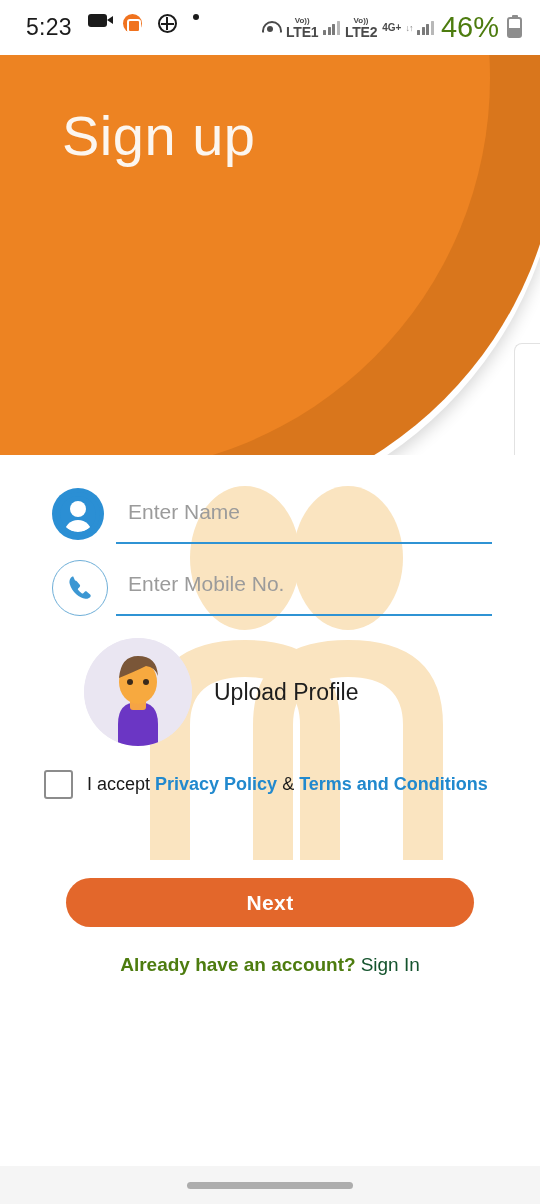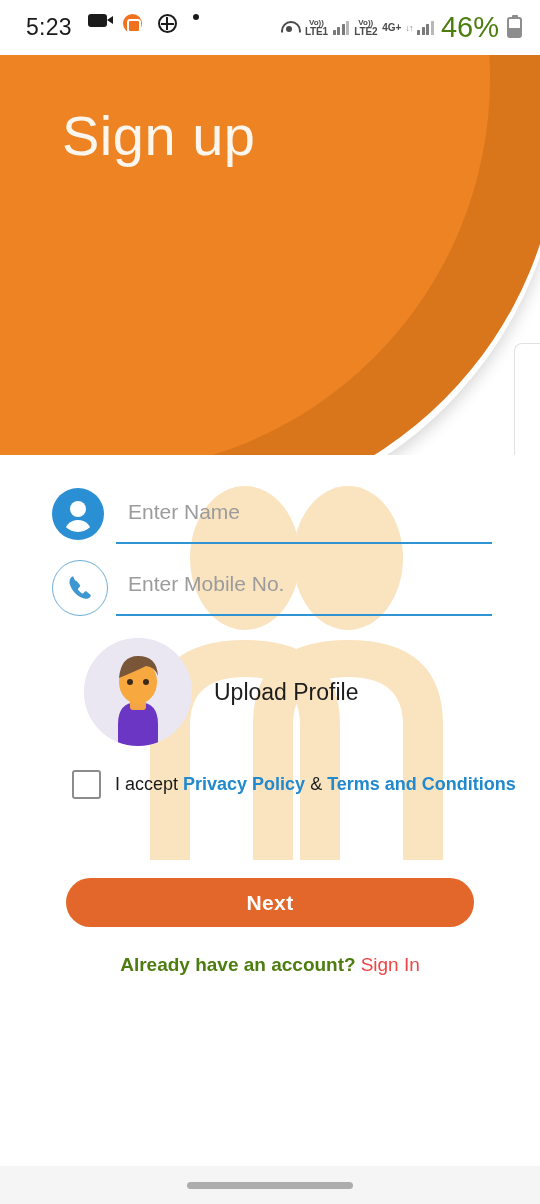"LTE1" .volte .v2 { font-size: 10px -> 14px }
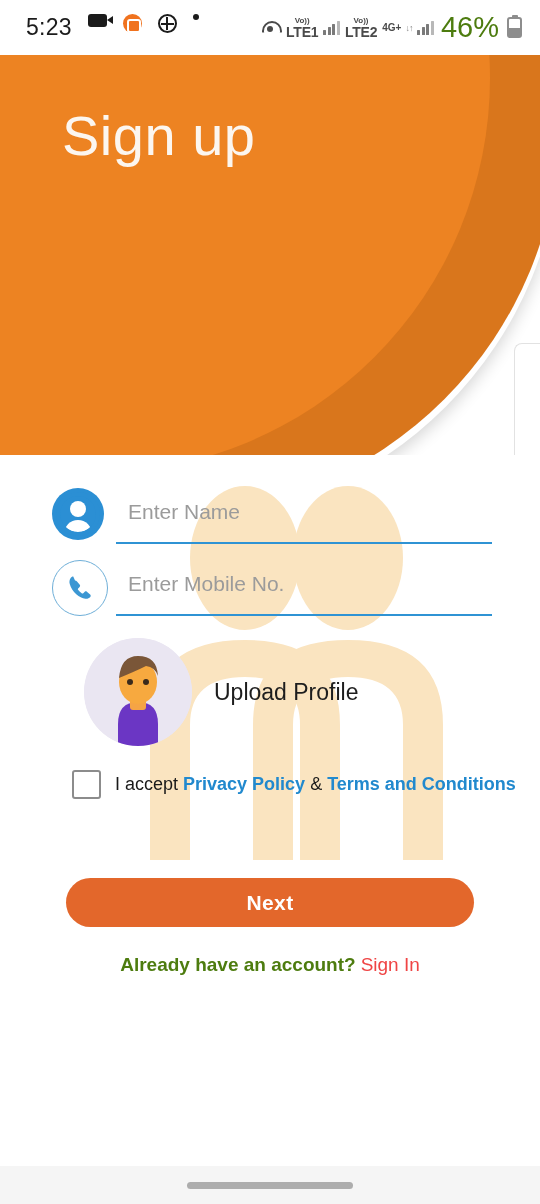"I accept Privacy Policy &" #terms-row { padding-left: 72px -> 44px }
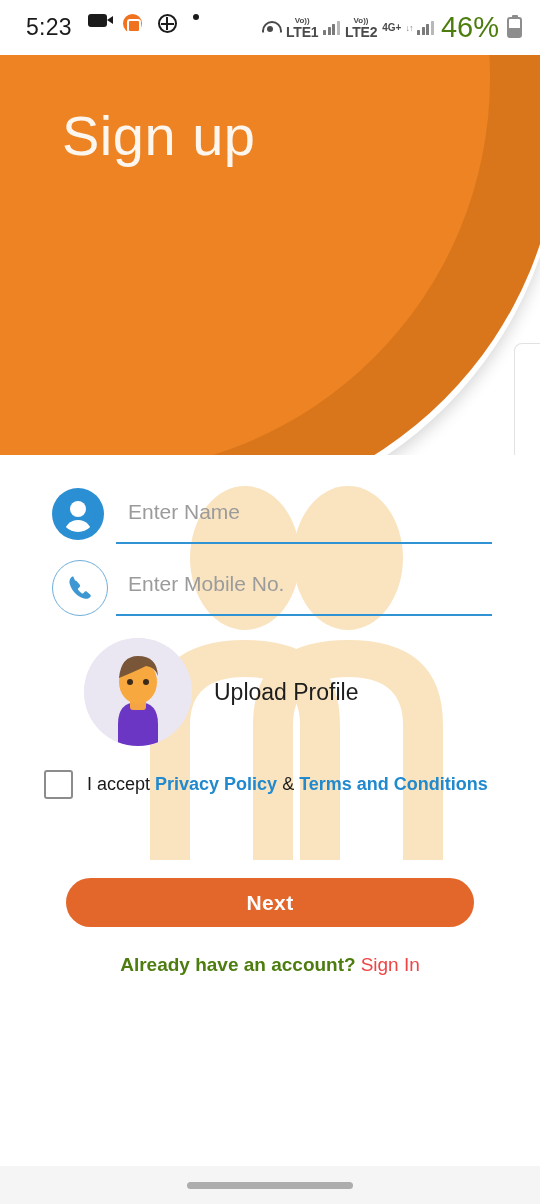"Sign In" #signin-row .link { color: #ef4444 -> #14532d }
